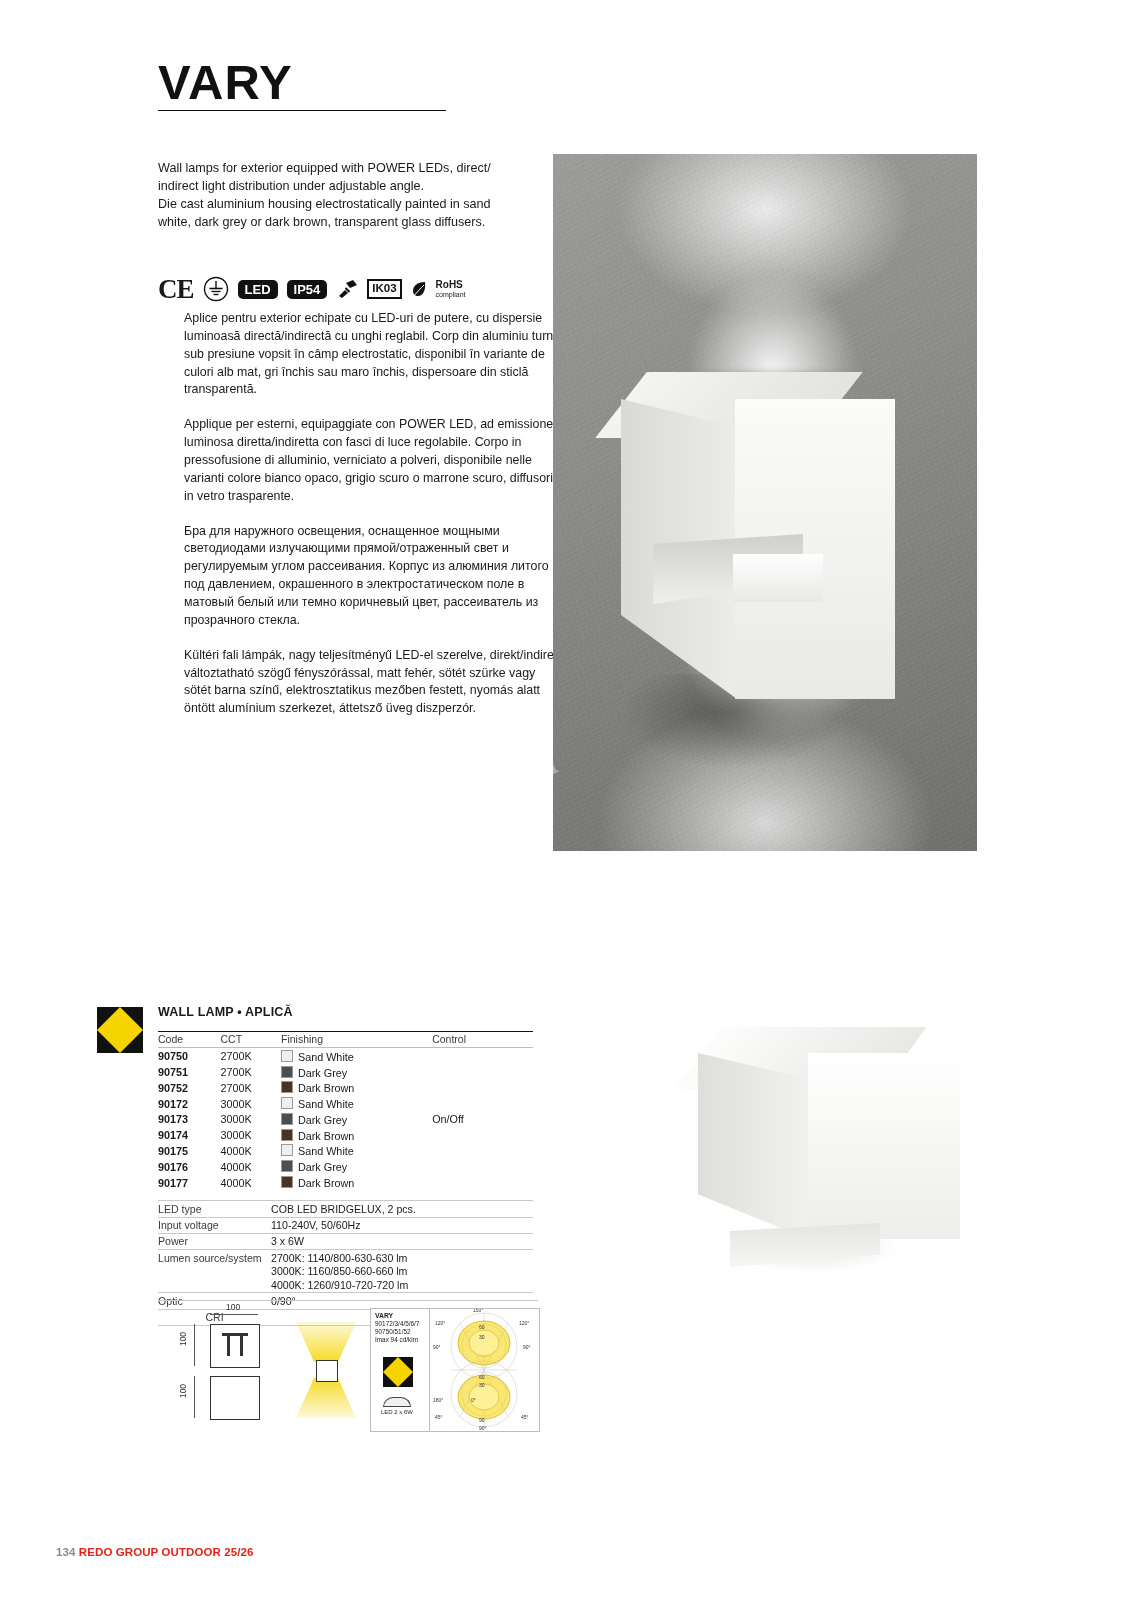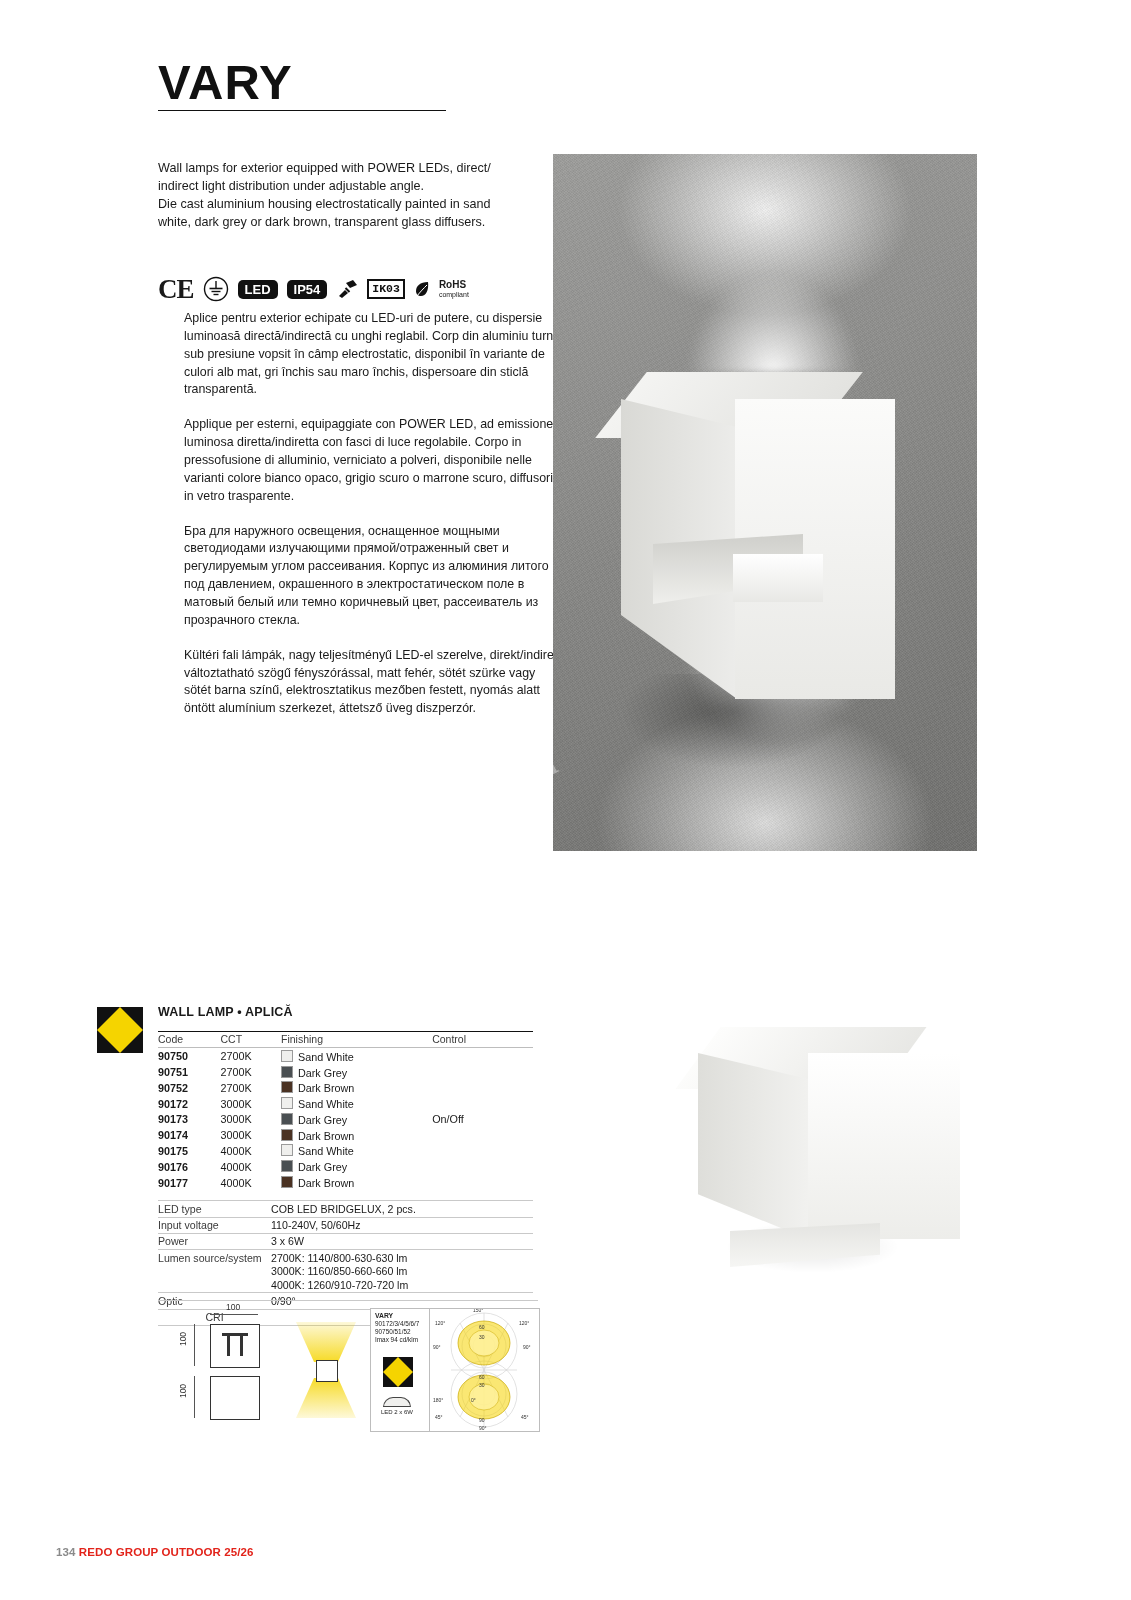"IK03" .badge-ik { font-family: Liberation Mono, monospace -> none }
